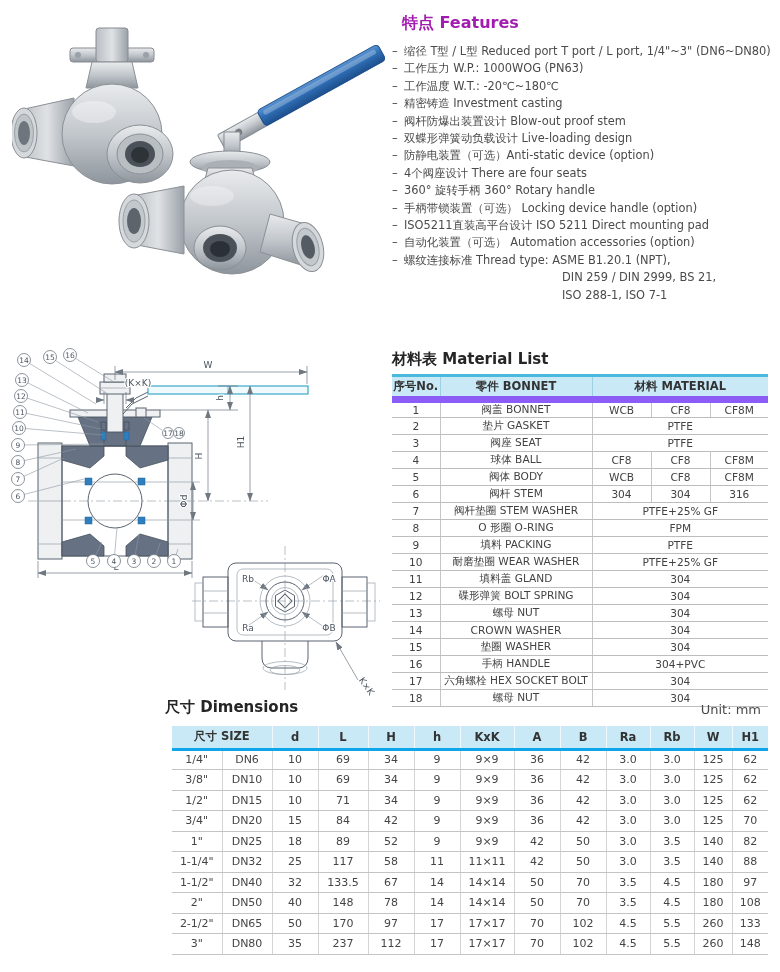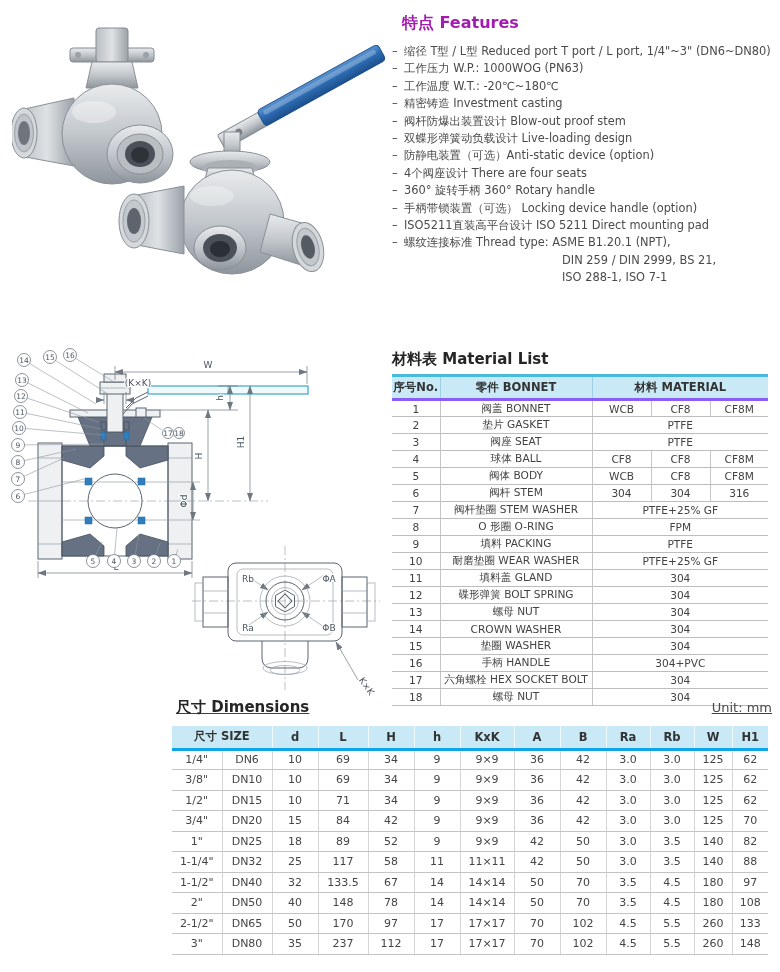"自动化装置（可选） Automation accessories" li { html: none -> <li>自动化装置（可选） Automation accessories (option)</li> }
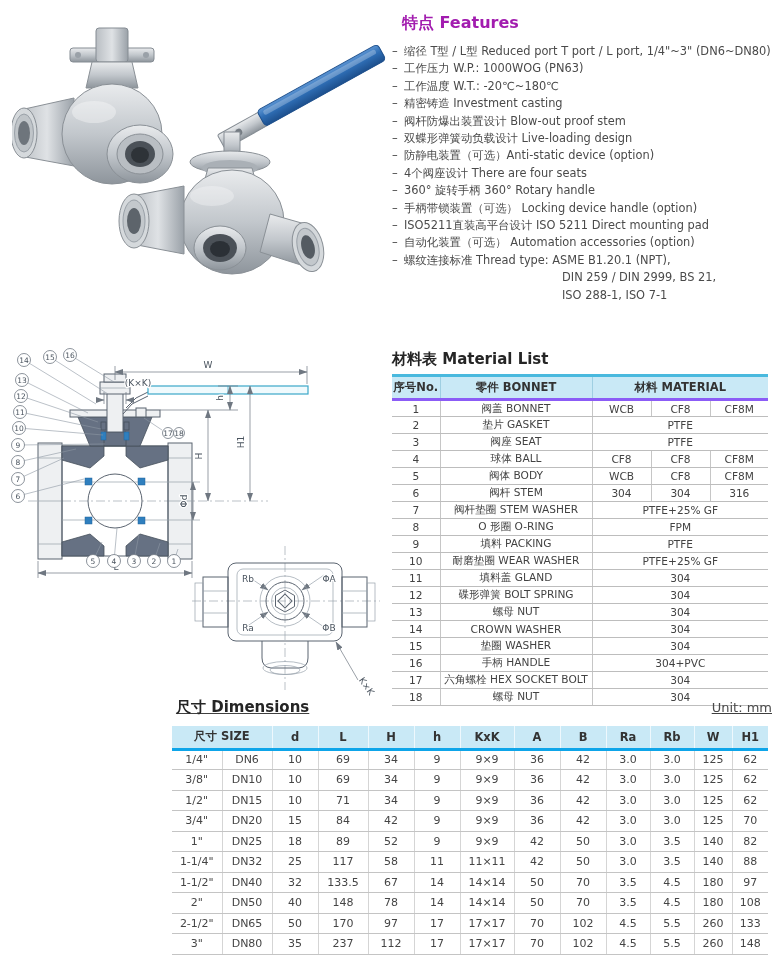"序号No." table.mtab th { border-bottom: 3px solid #8b5cf6 -> 7px solid #8b5cf6 }
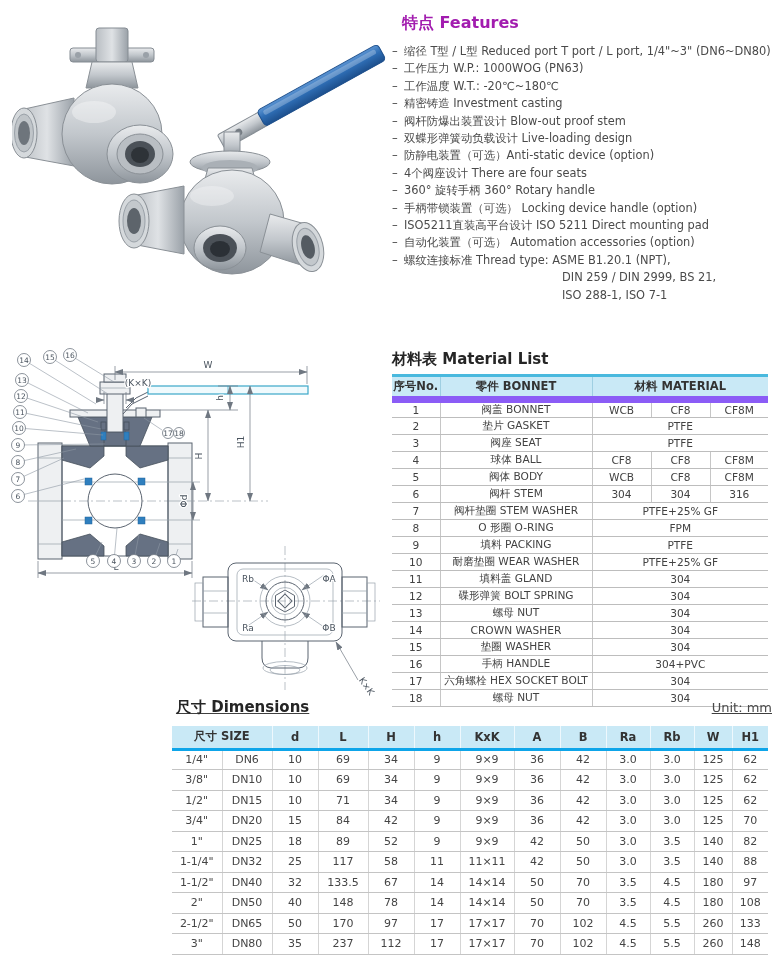"尺寸 Dimensions" .dims-head { align-items: center -> flex-end; left: 176px -> 165px; text-decoration: underline -> none }
